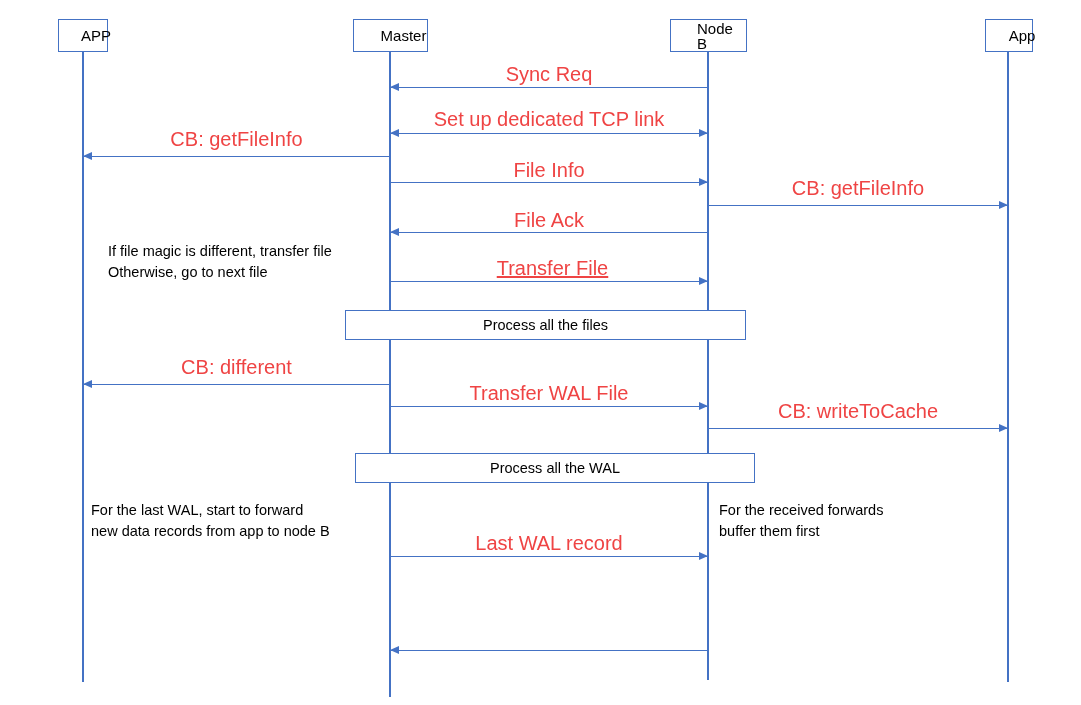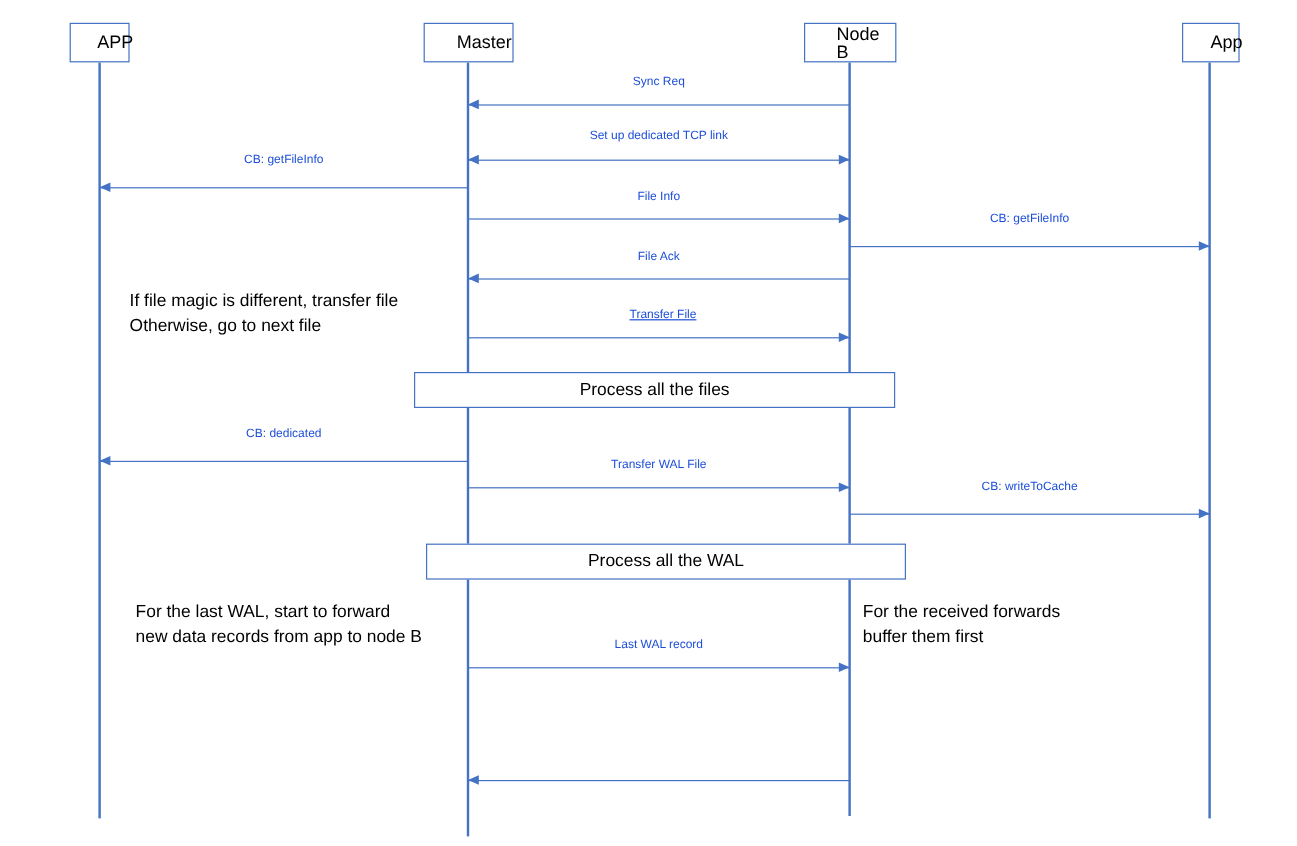"Sync Req" .msg-label { color: #1d4ed8 -> #ef4444; font-size: 10px -> 20px }
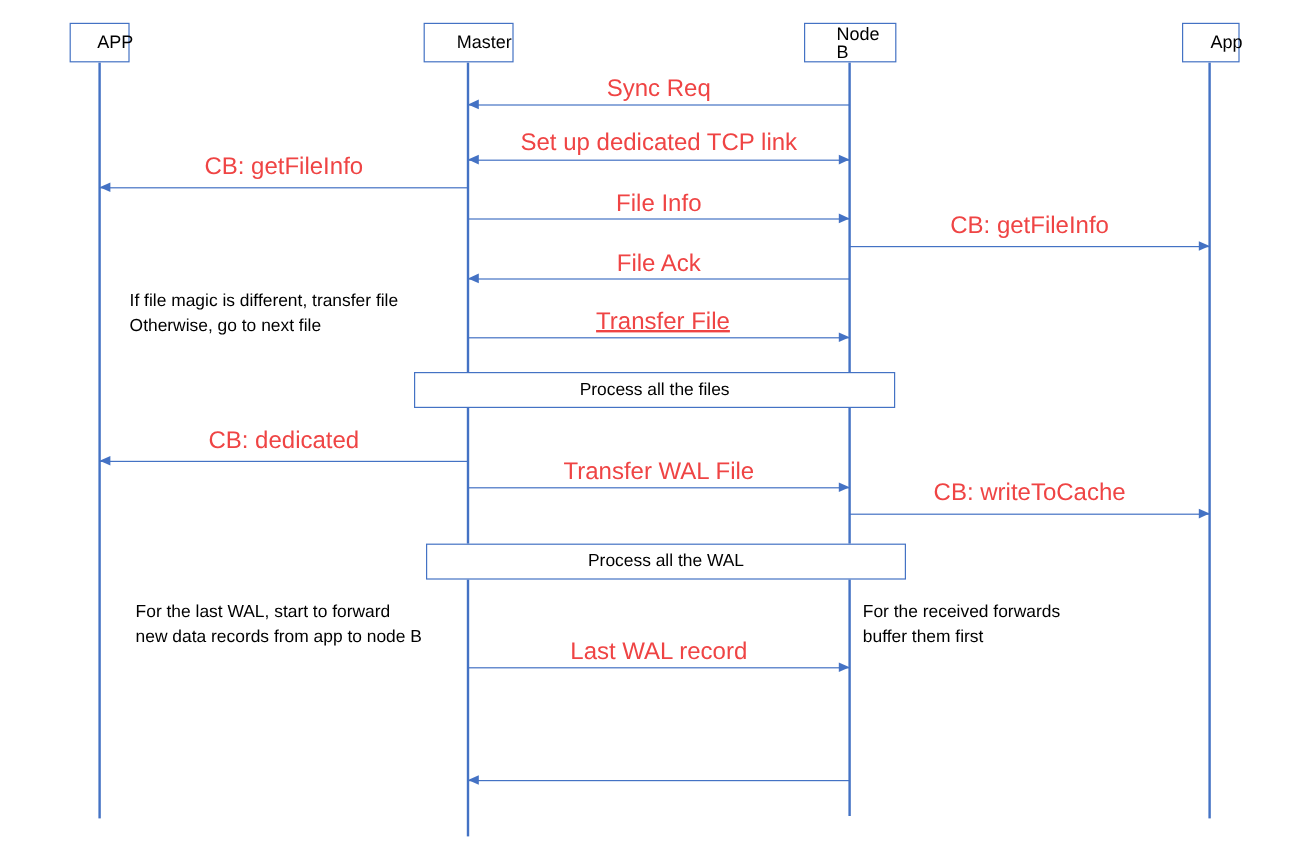"CB: dedicated" div.msg-label { text: dedicated -> different }
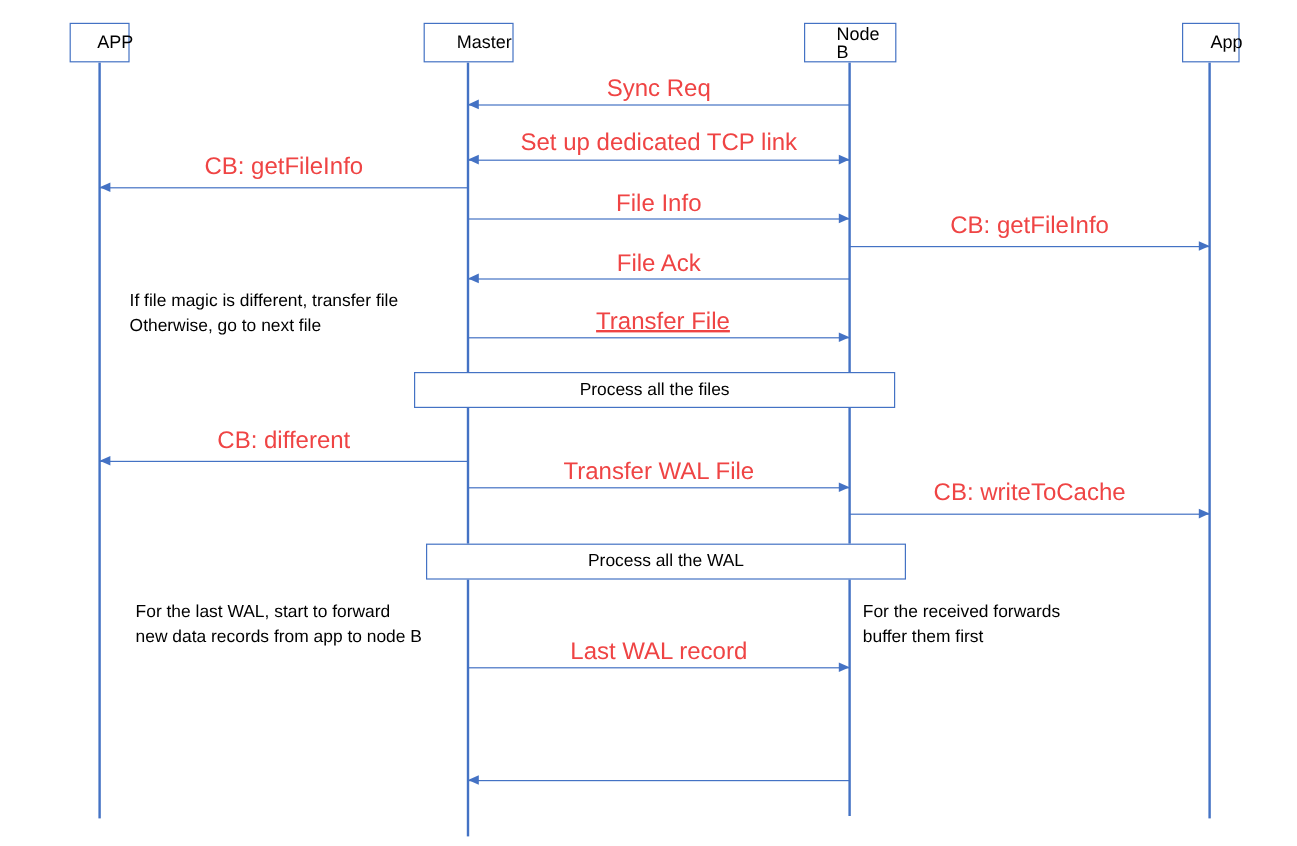"For the last WAL, start" div.note { left: 113px -> 91px }
